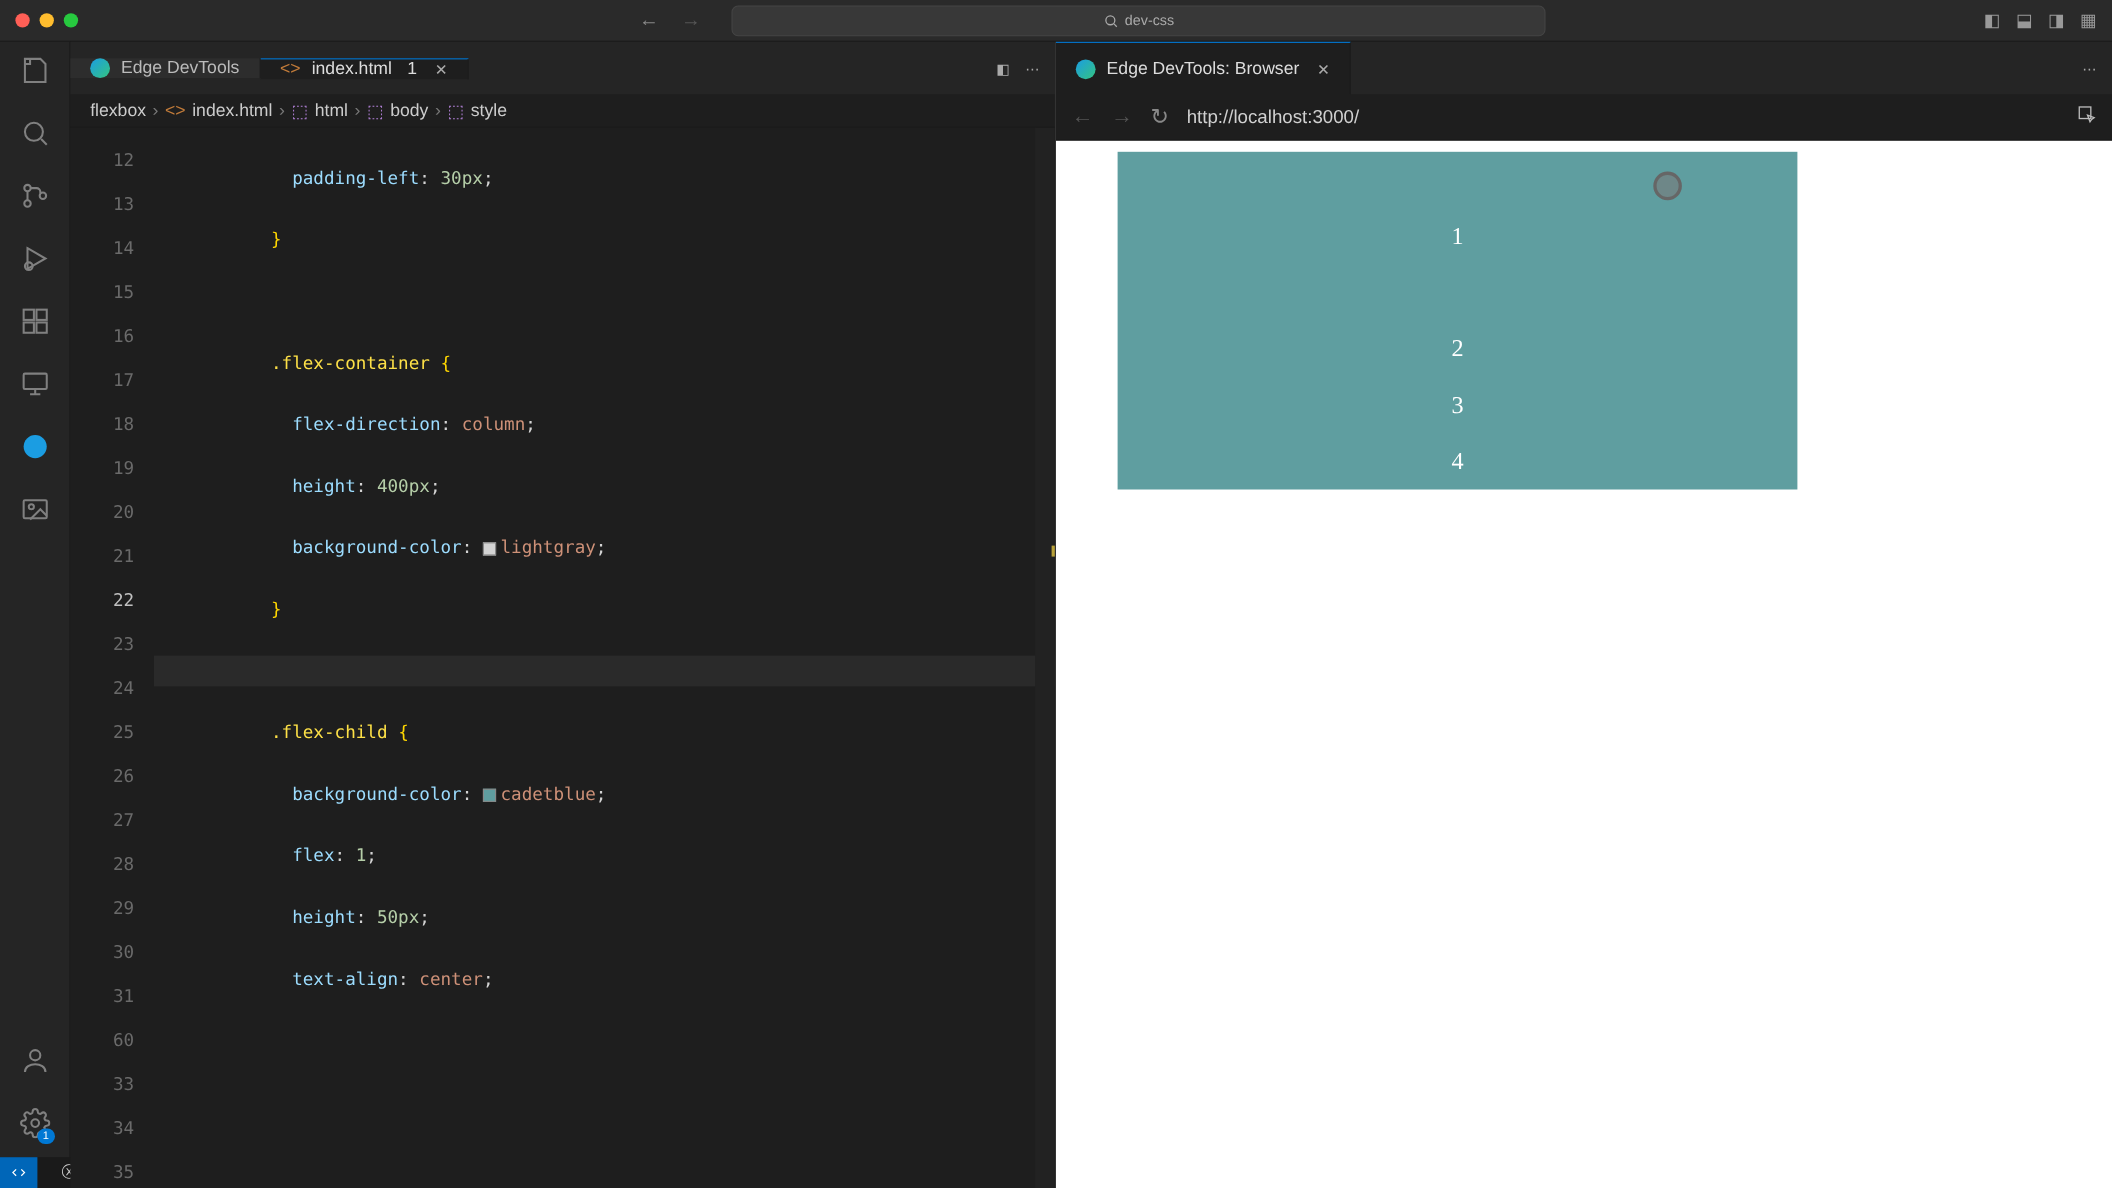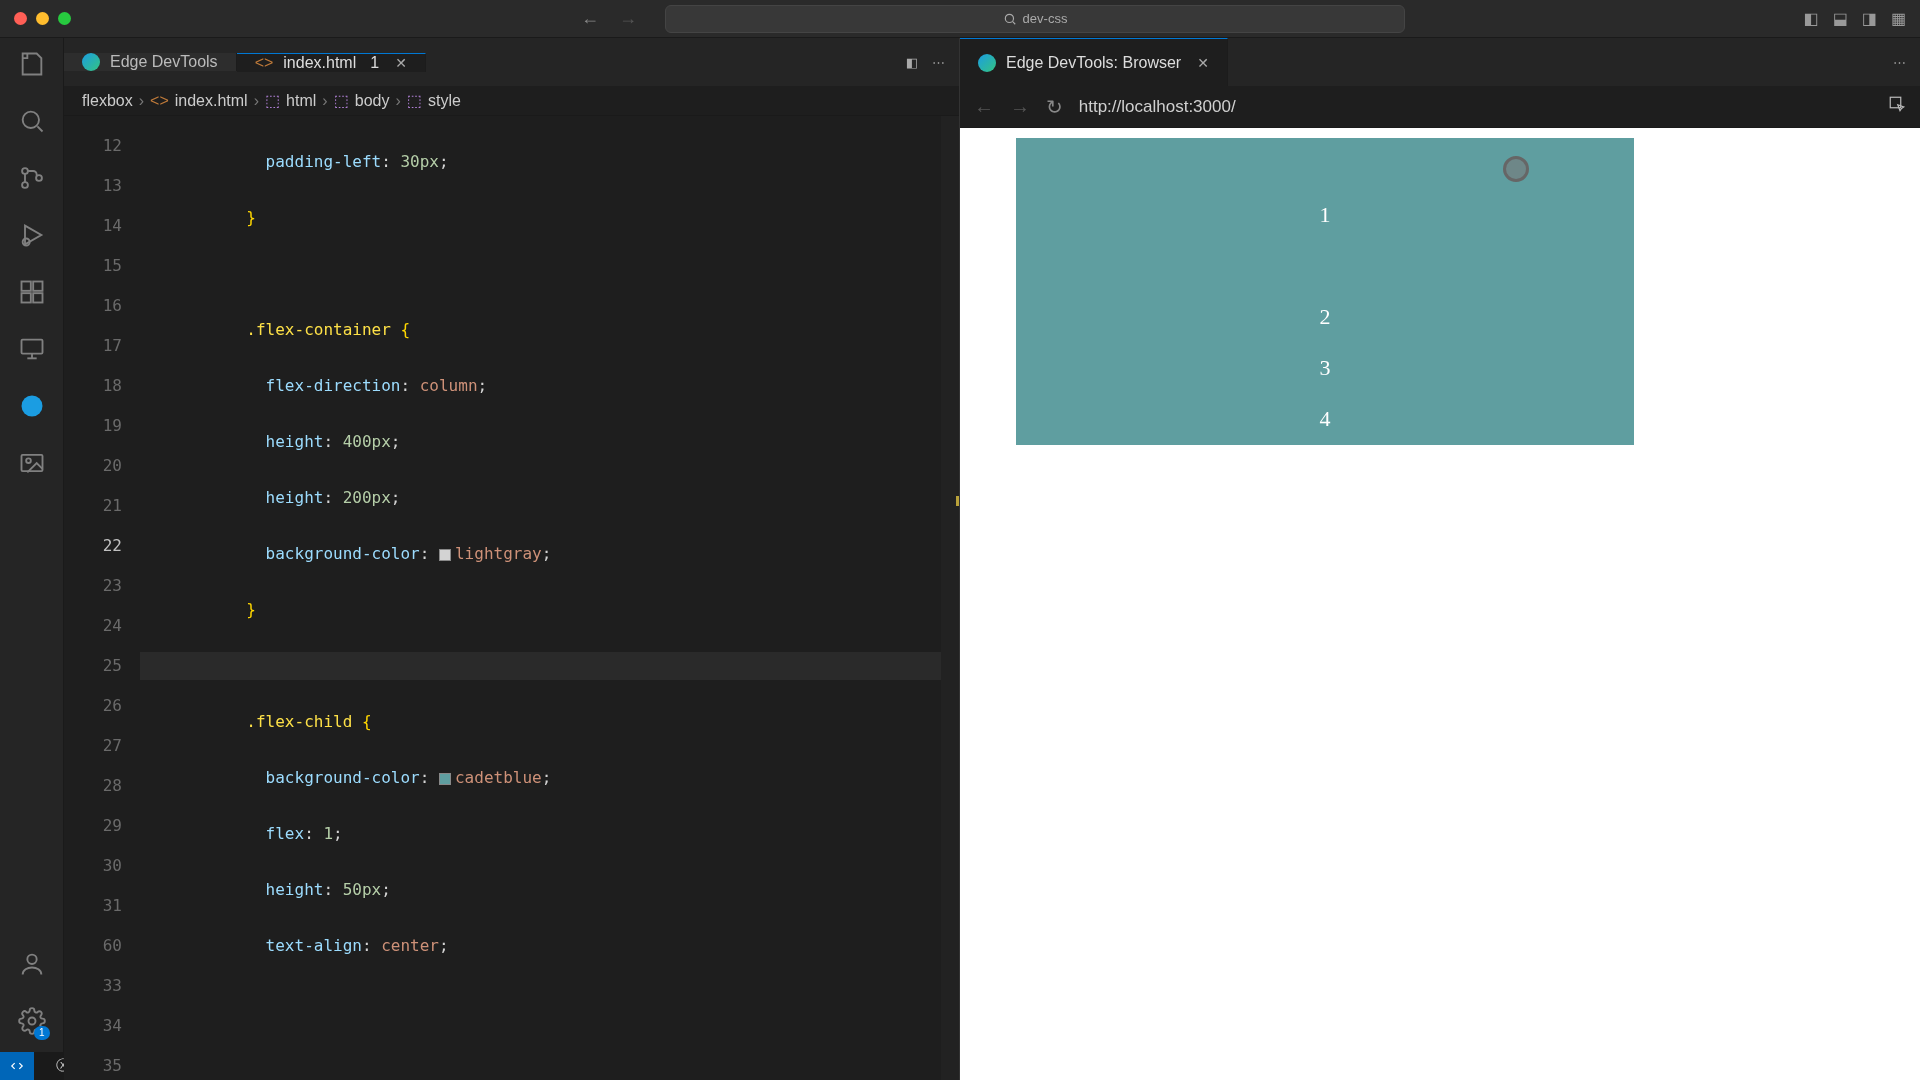"height: 200px;" div.line { html: <div> <span>height</span><span>: </span><span>200px</span><span>;</span></div> -> none }
